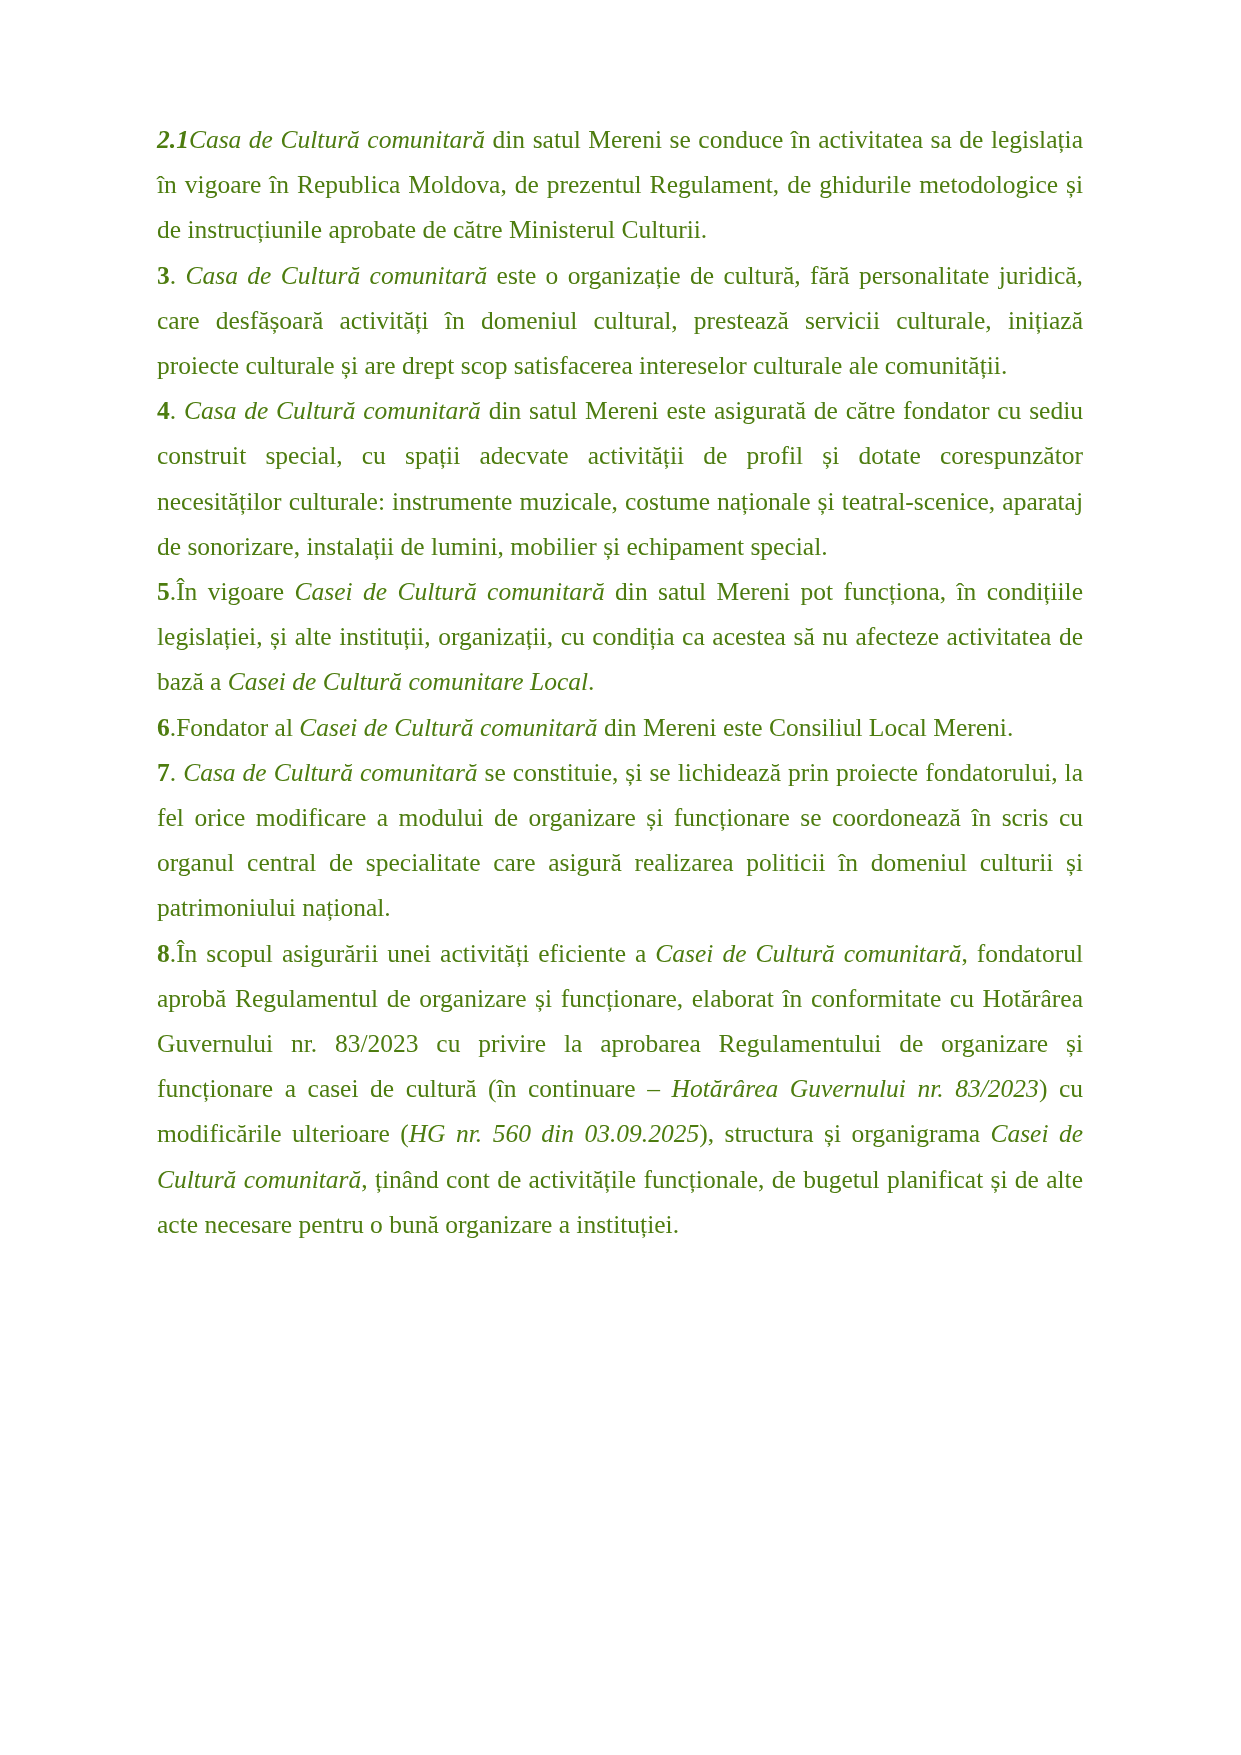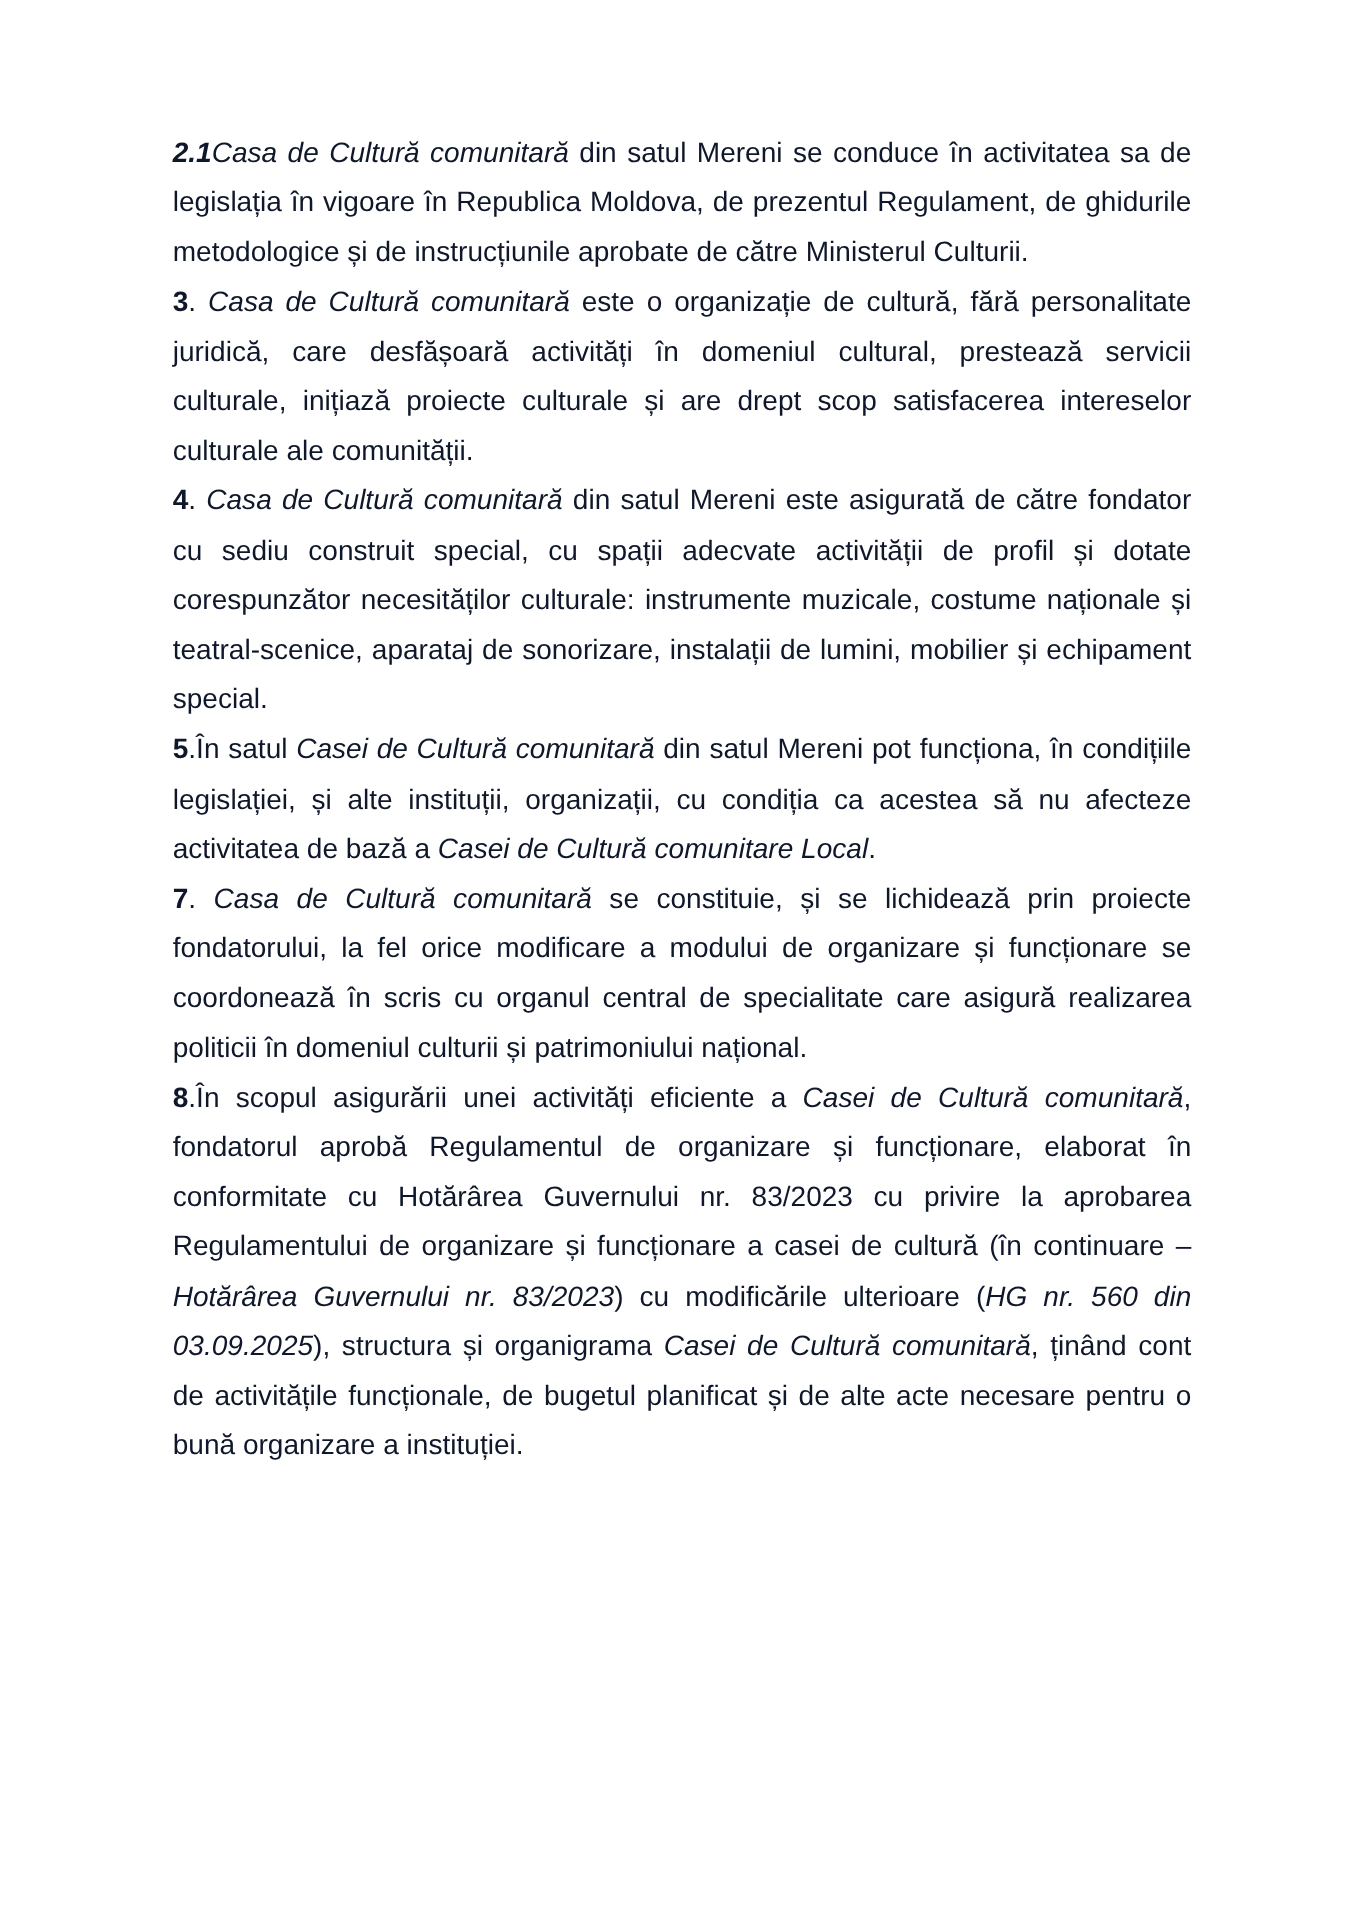"2.1Casa de Cultură comunitară din" .page { color: #0f172a -> #4d7c0f; font-family: Liberation Sans, sans-serif -> Liberation Serif, serif }
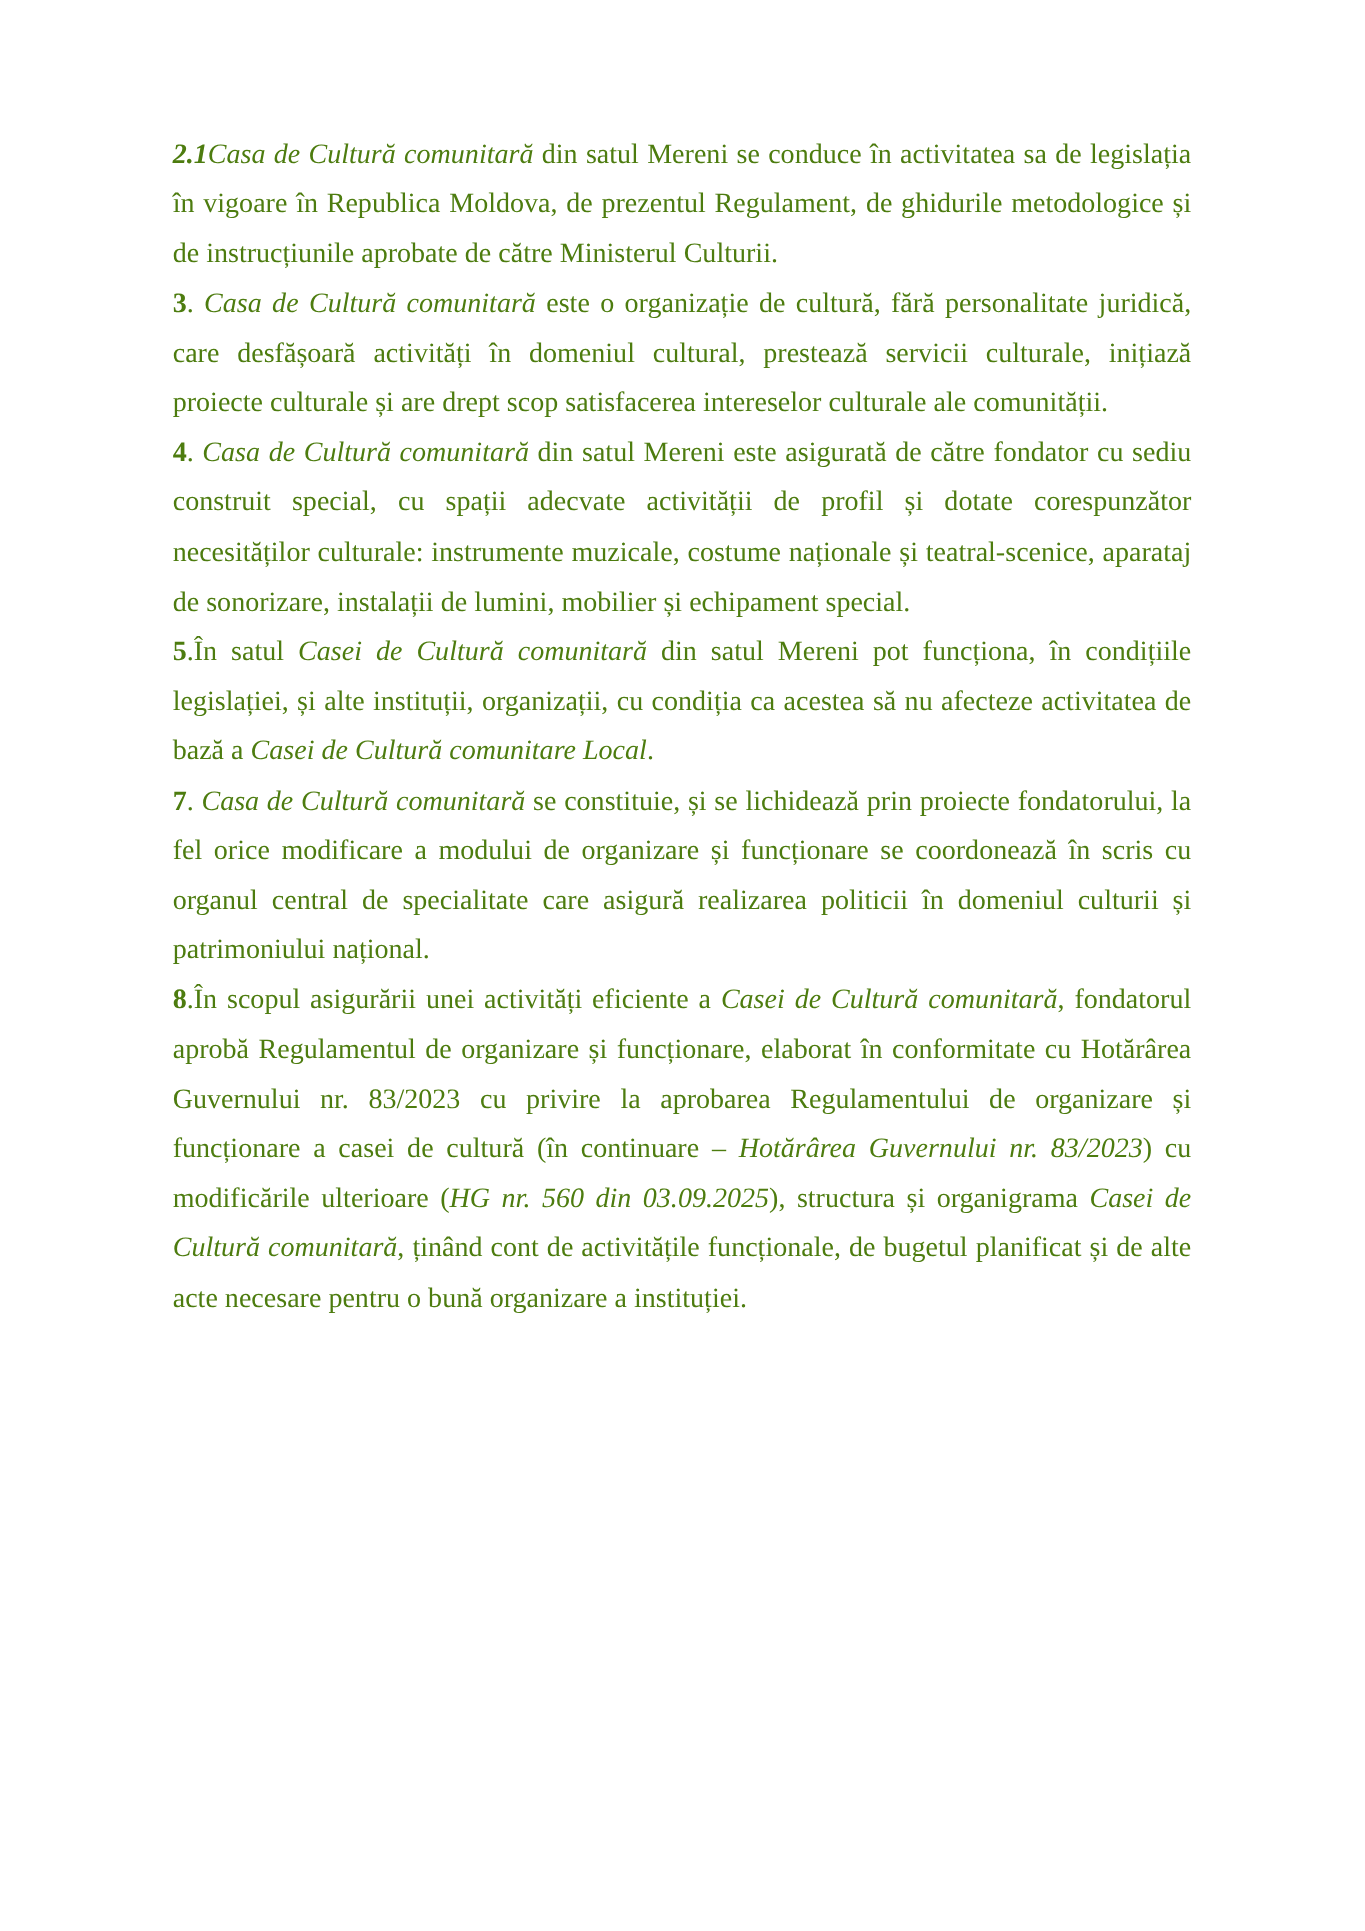".În satul" span { text: satul -> vigoare }
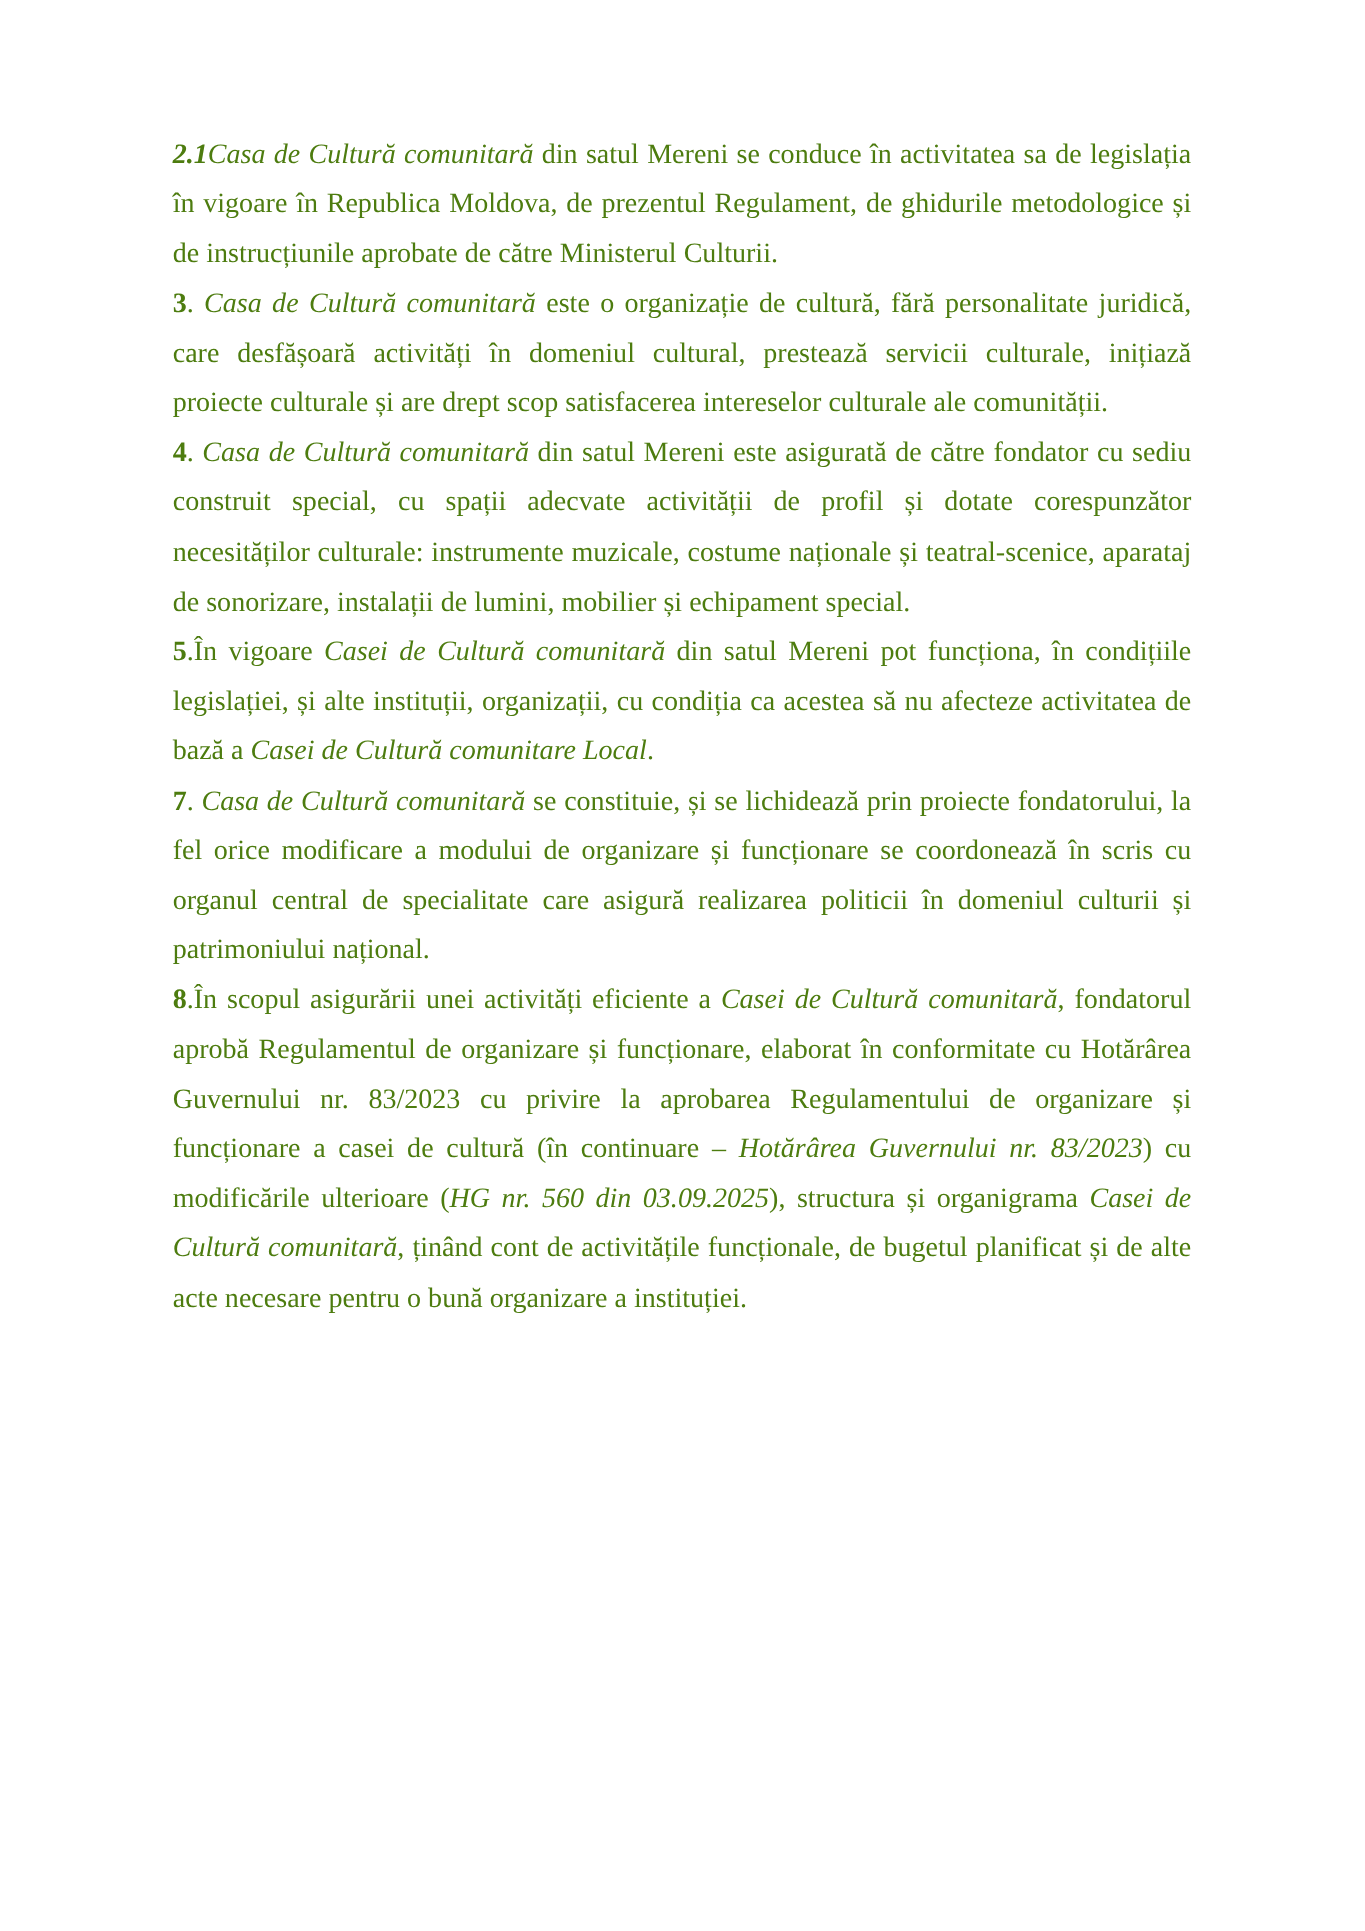"6.Fondator al Casei de Cultură" p.para { html: none -> <p><span>6</span><span>.Fondator al </span><span>Casei de Cultură comunitară</span><span> din Mereni este Consiliul Local Mereni.</span></p> }
